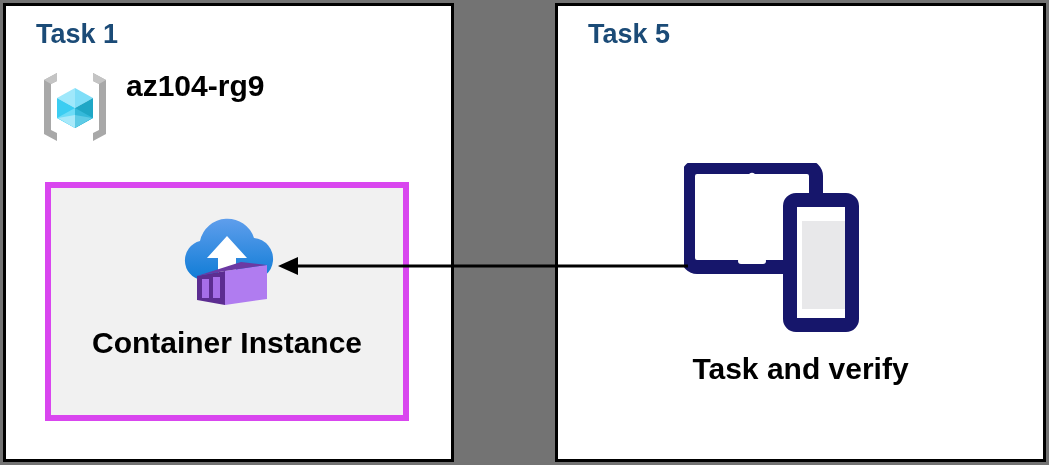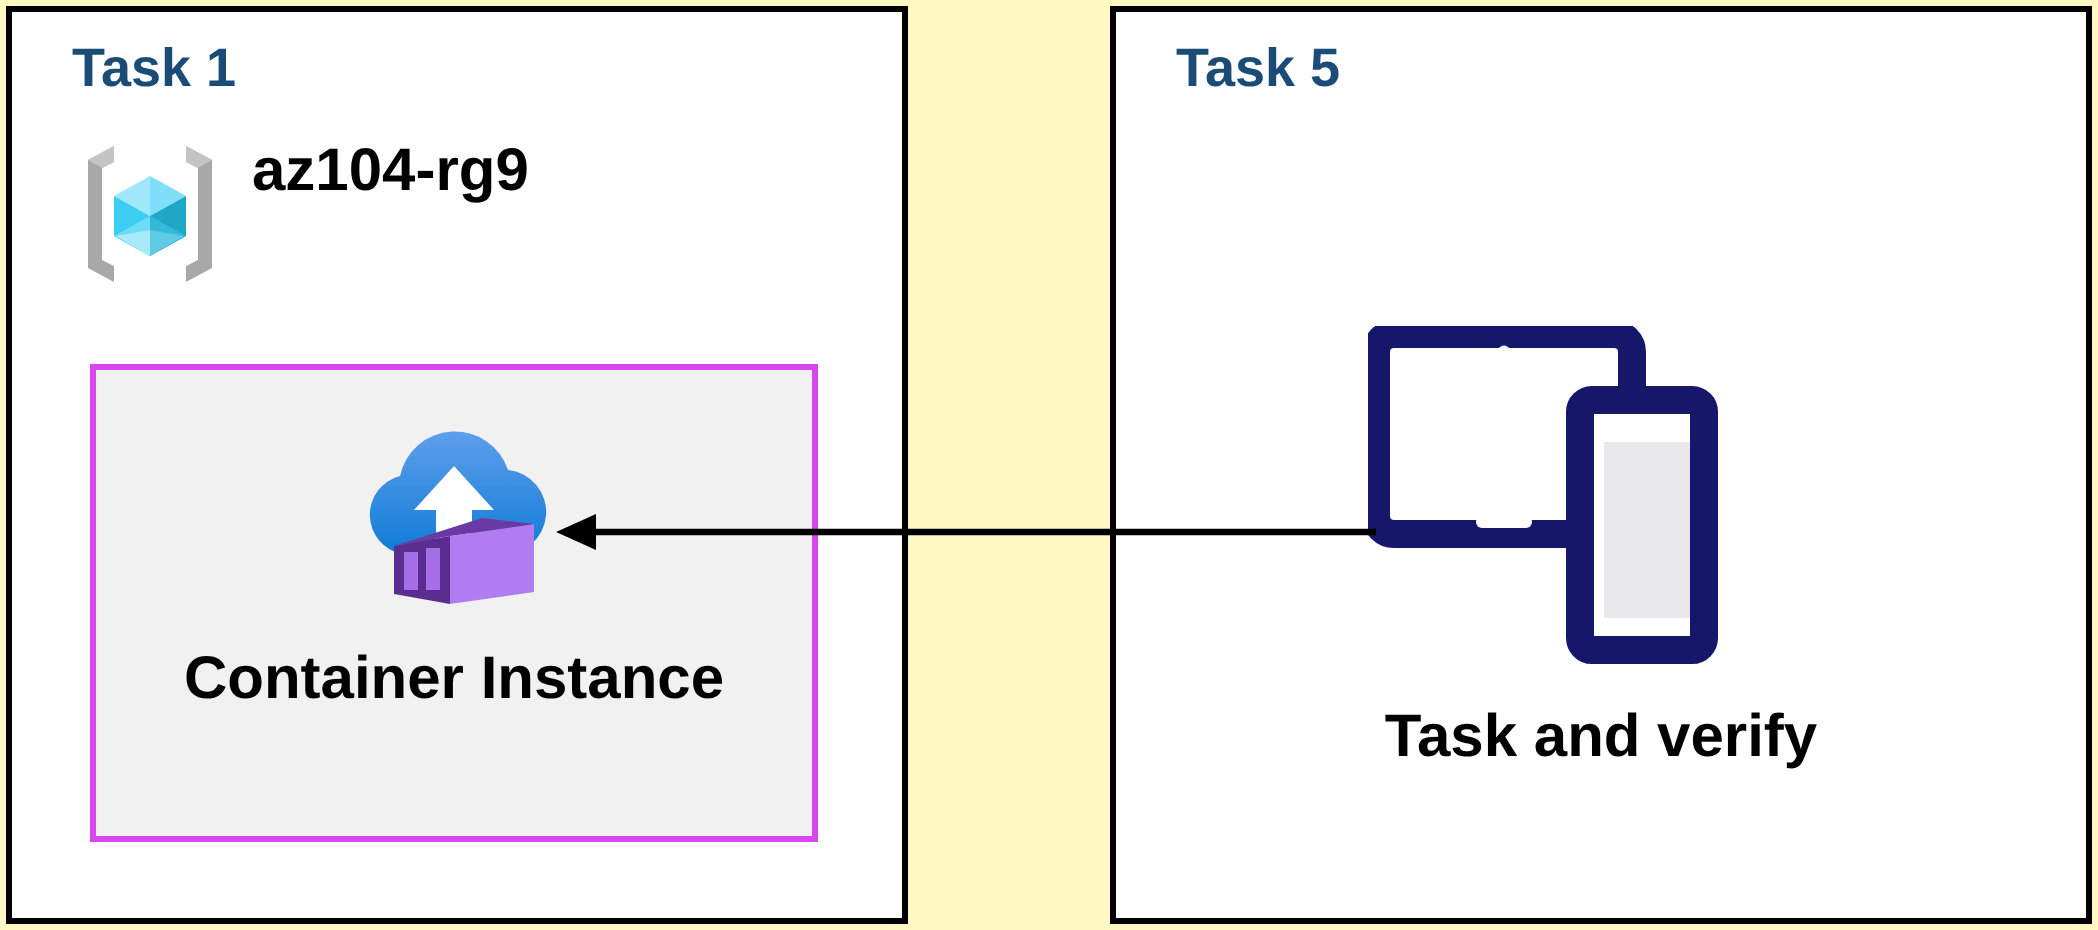"Task 1" #canvas { background: #fef9c3 -> #737373 }
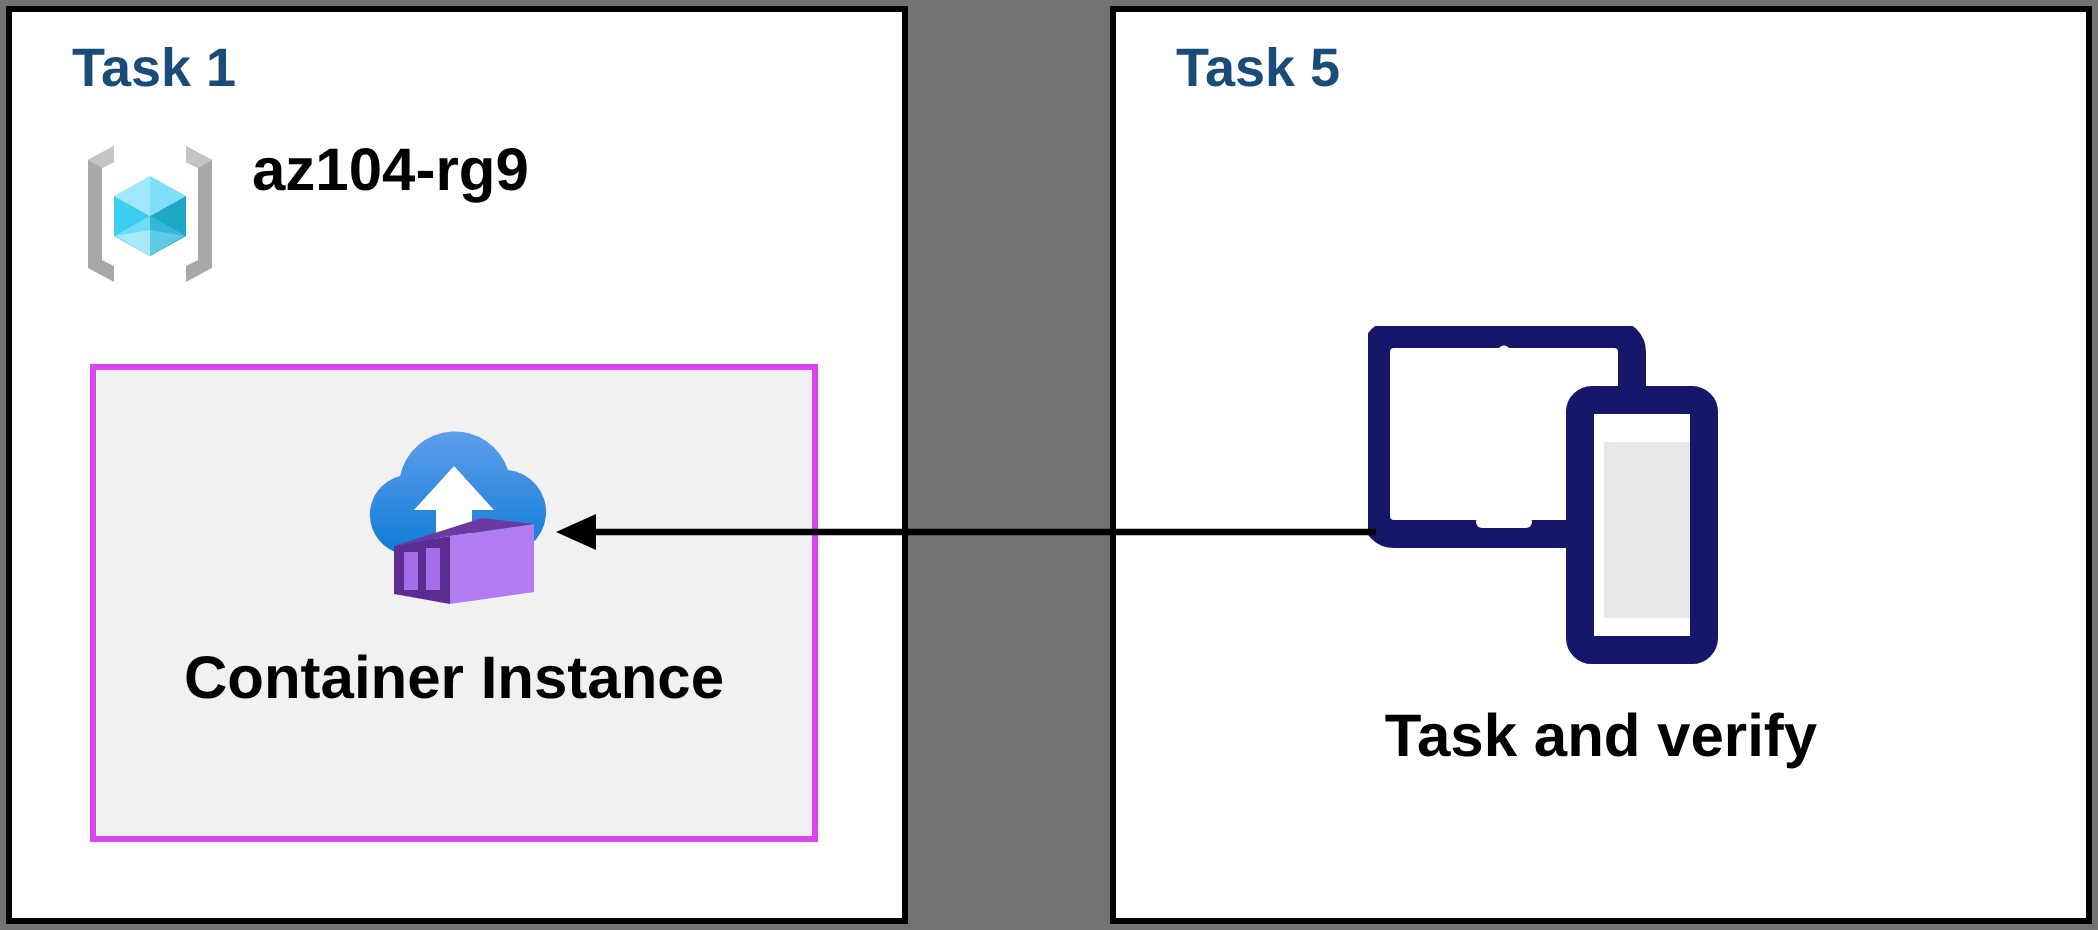"Container Instance" #container-box { border: 3px solid #d946ef -> 6px solid #d946ef }
